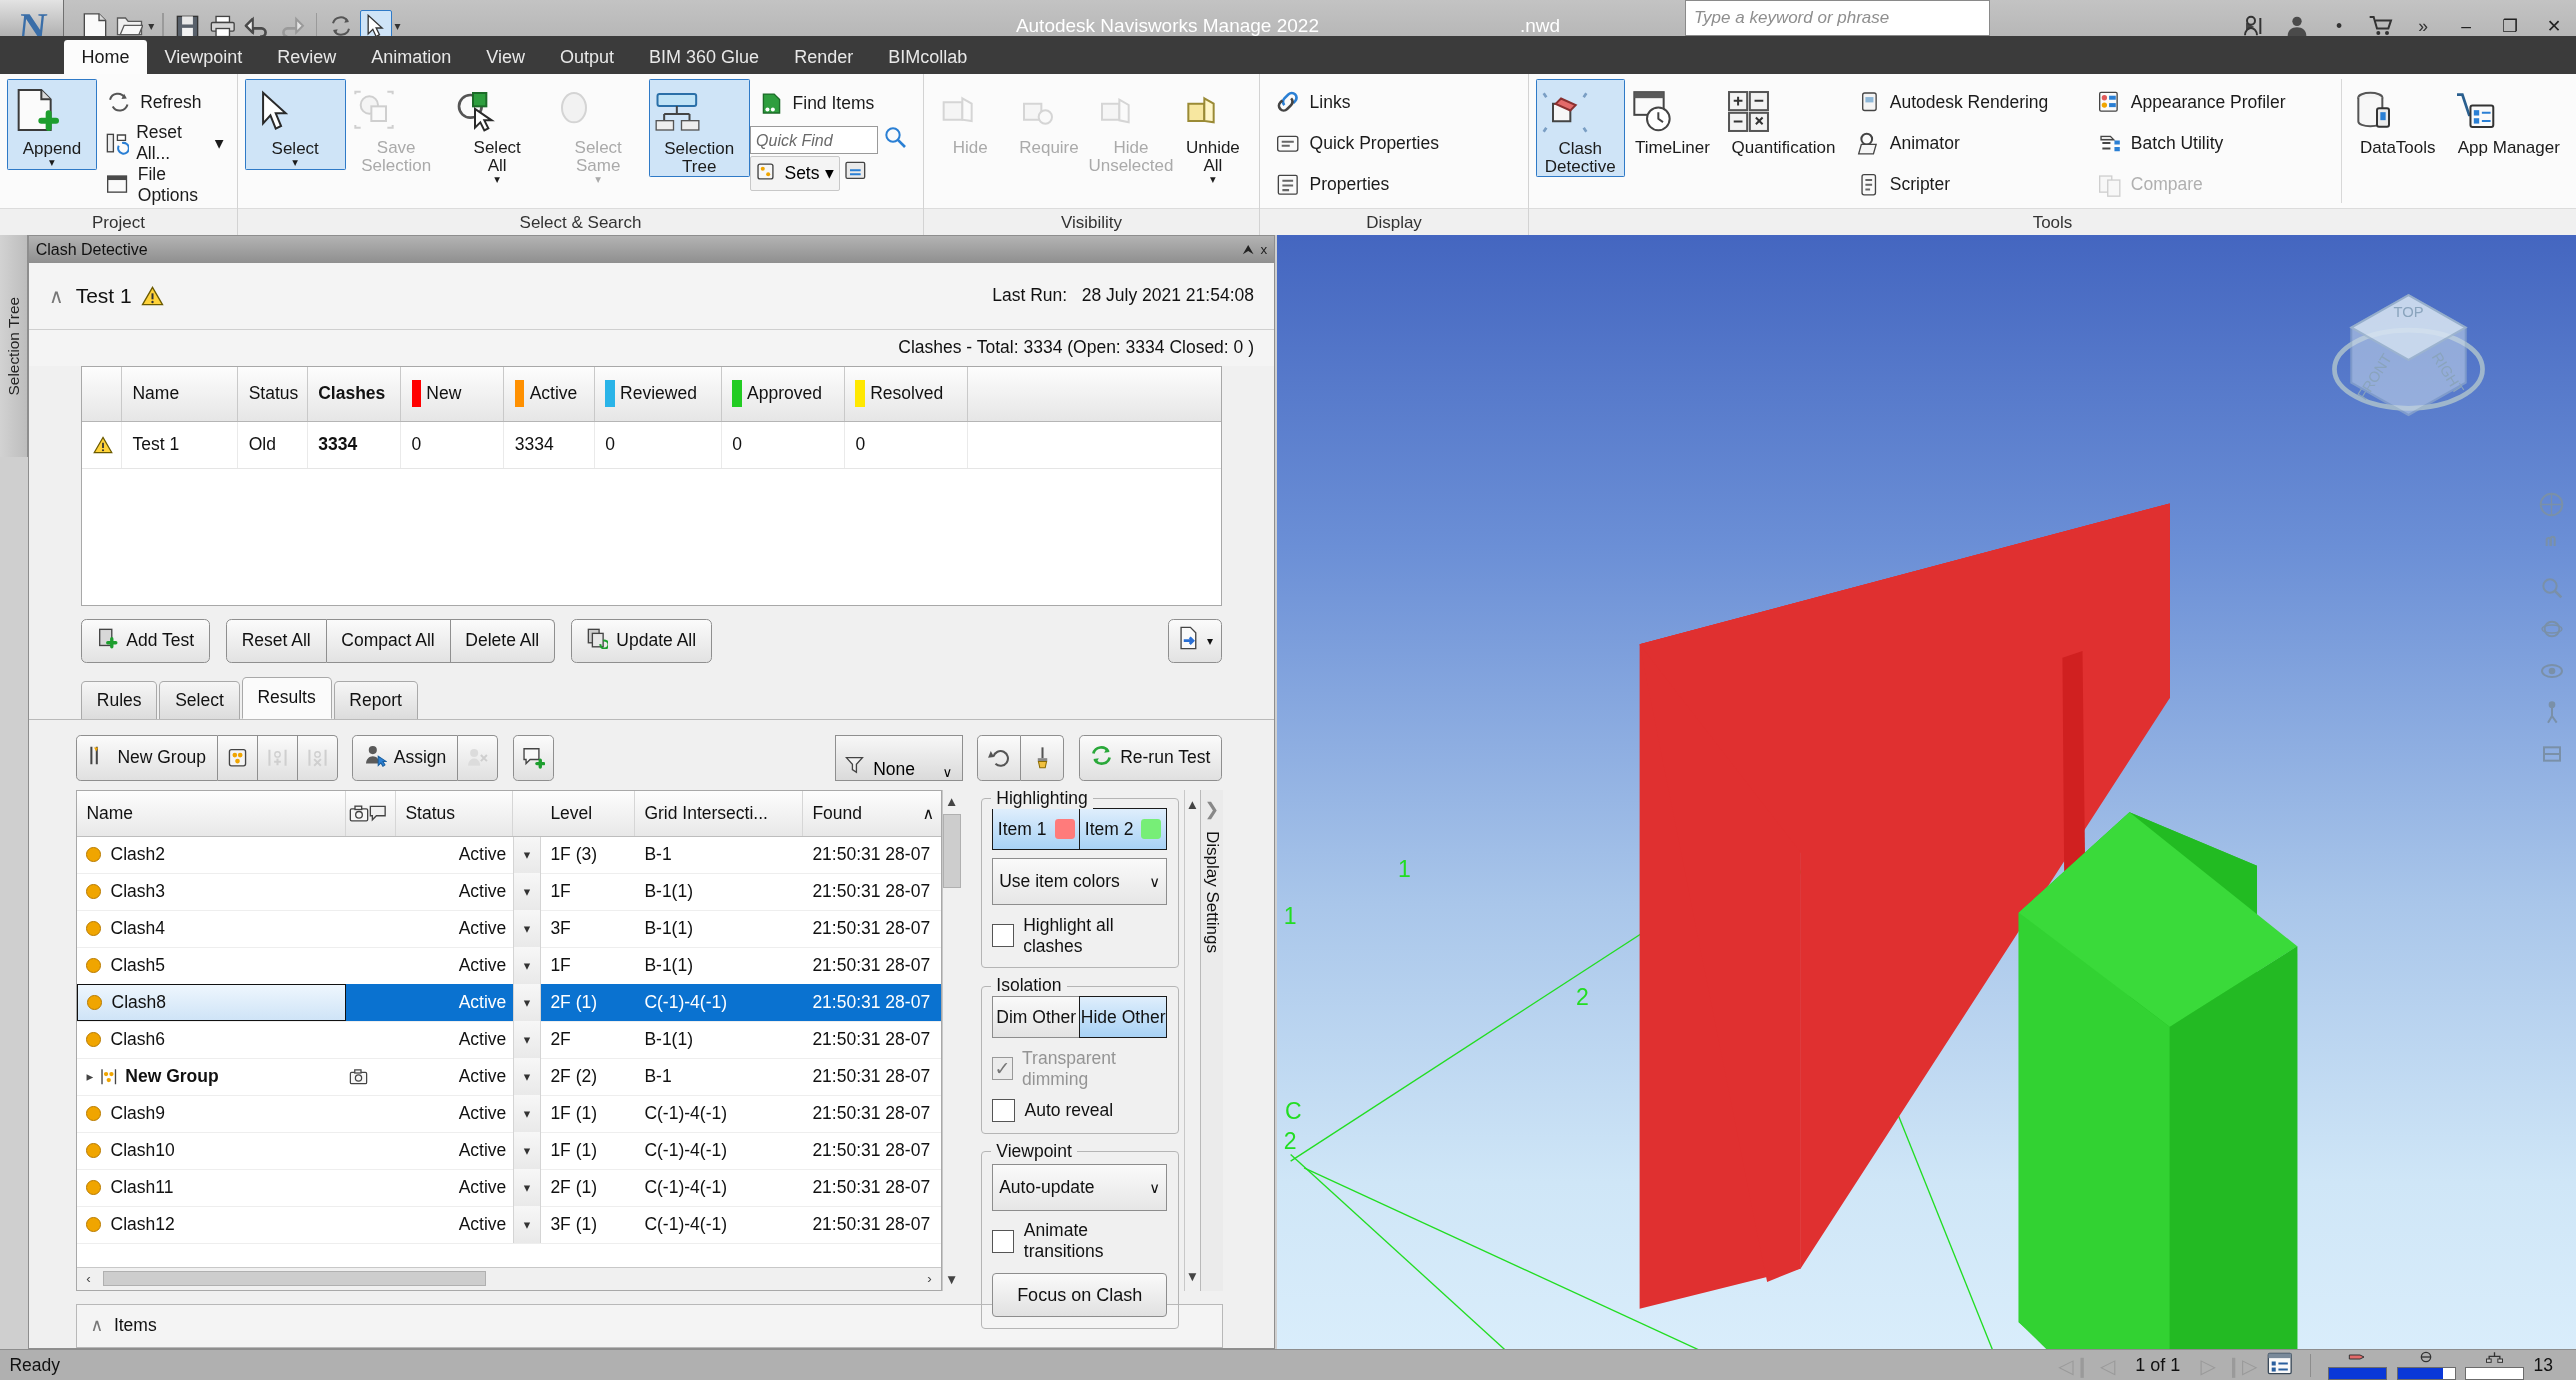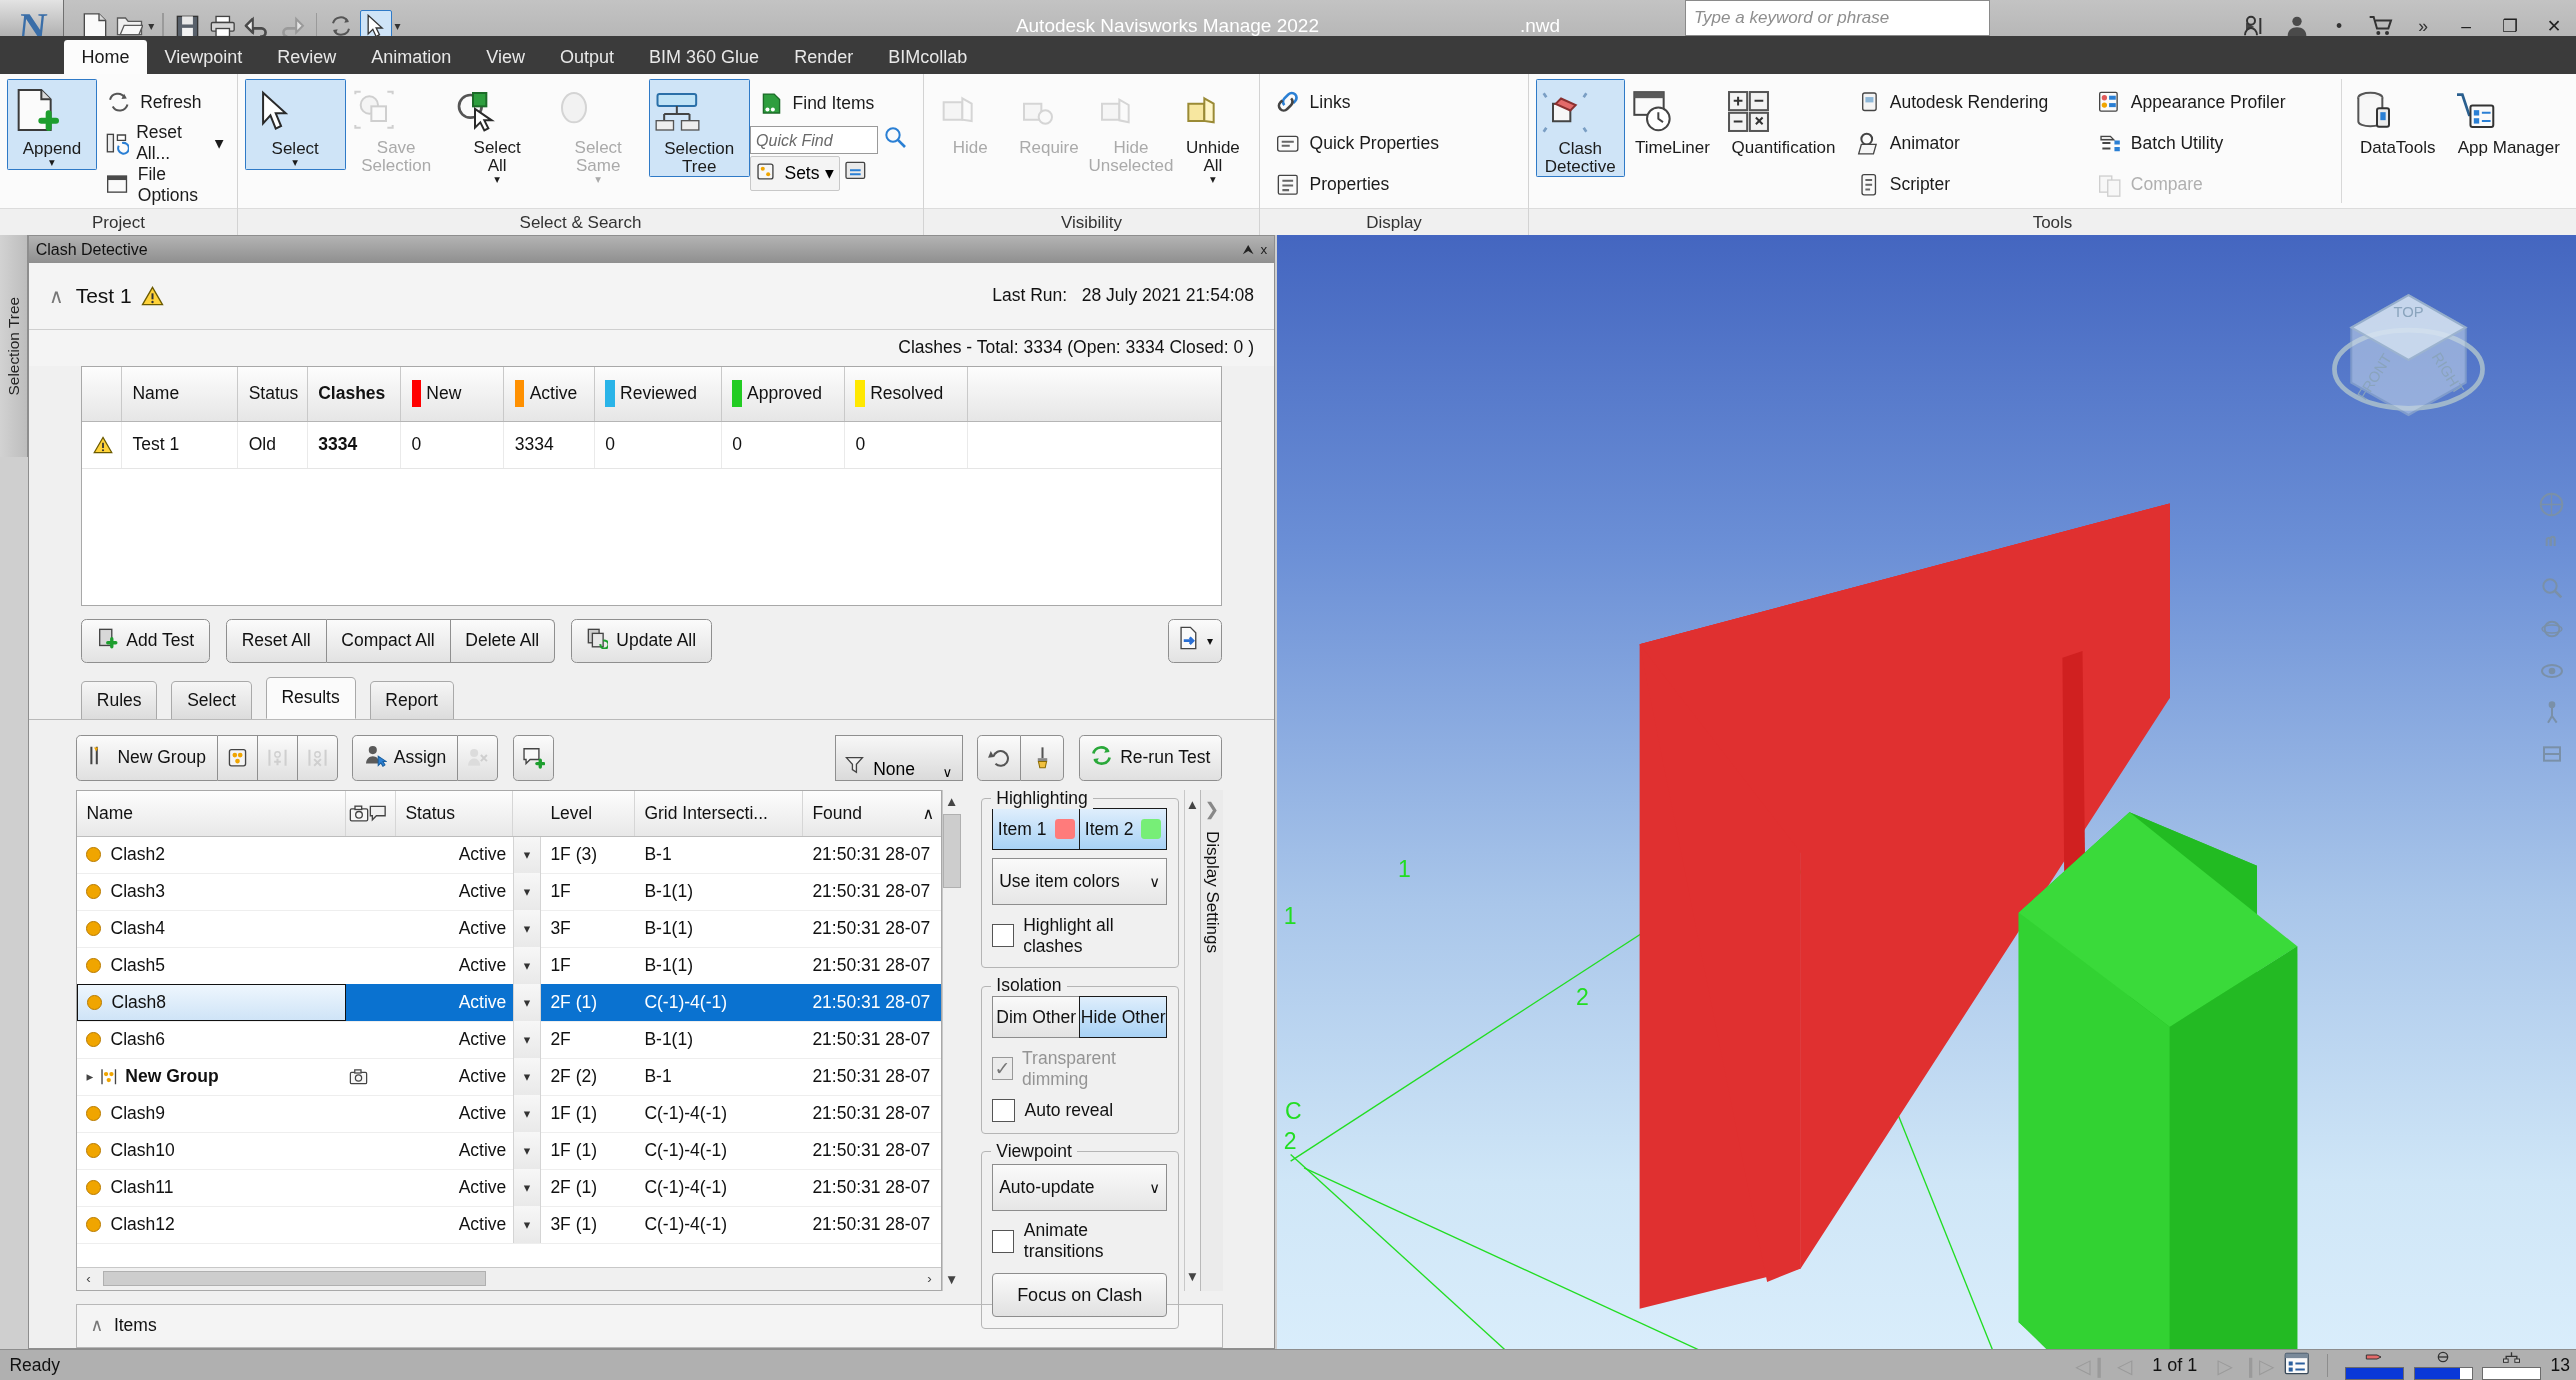"Rules" .stab { margin-right: 14px -> 2px }
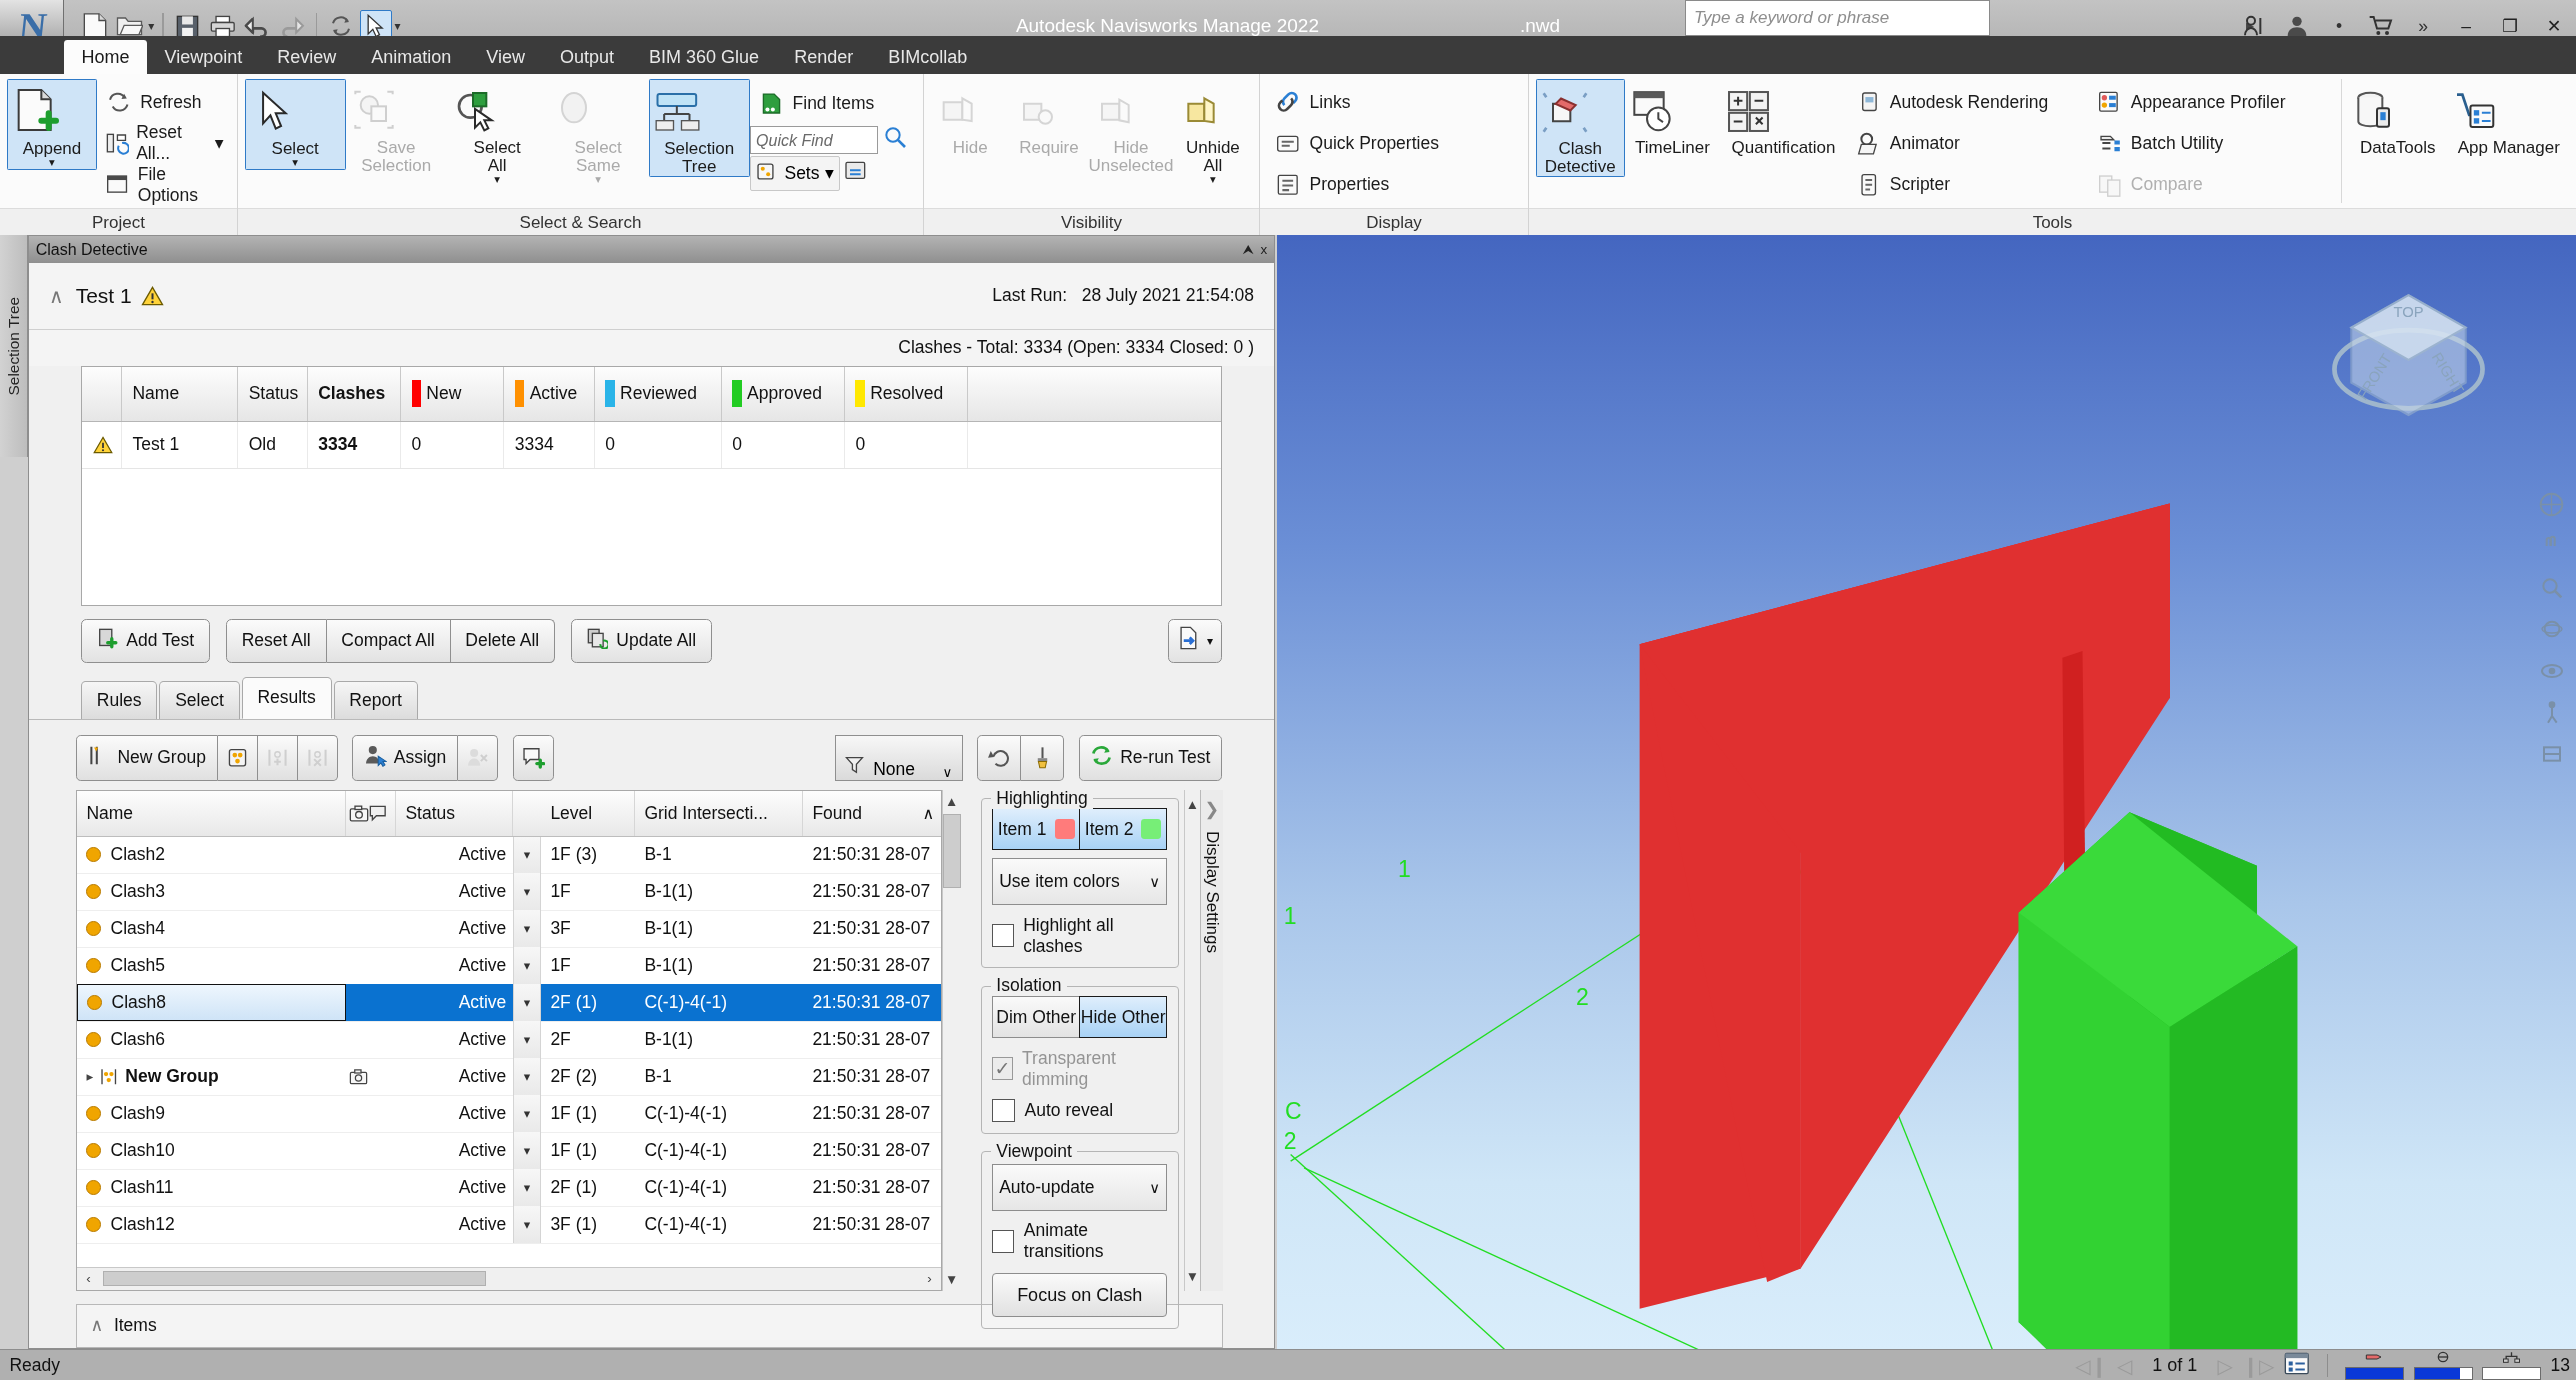"1 of 1" .sb-right { padding-right: 6px -> 23px }
